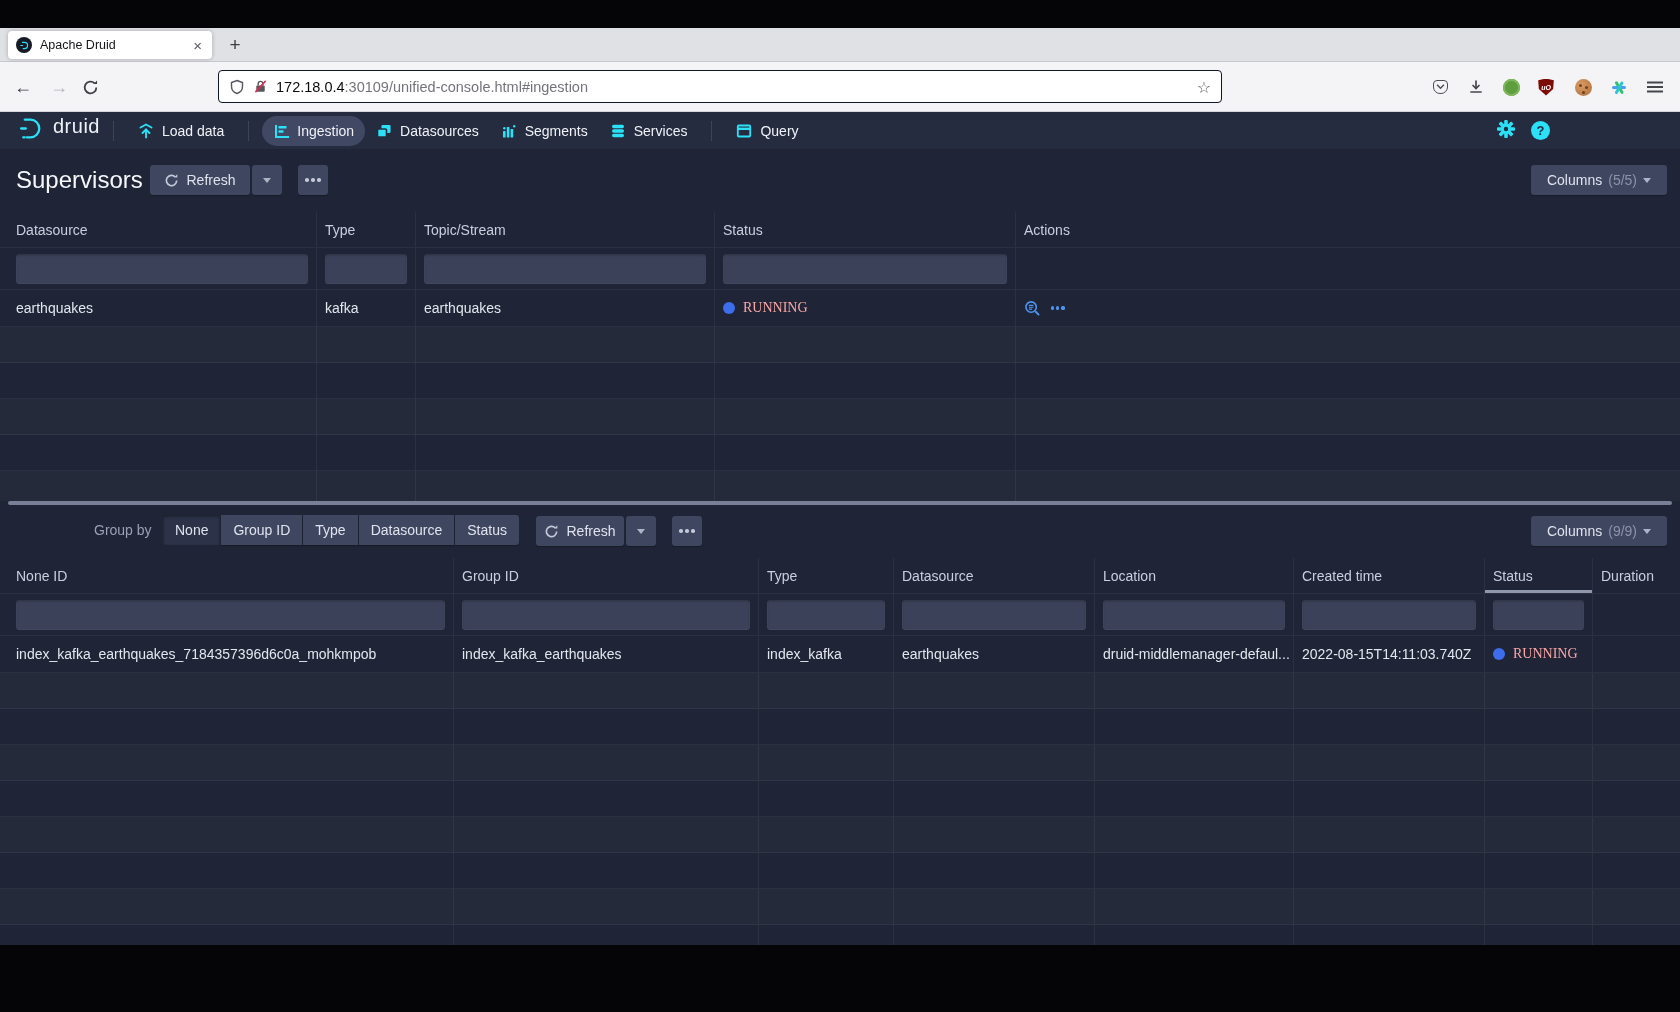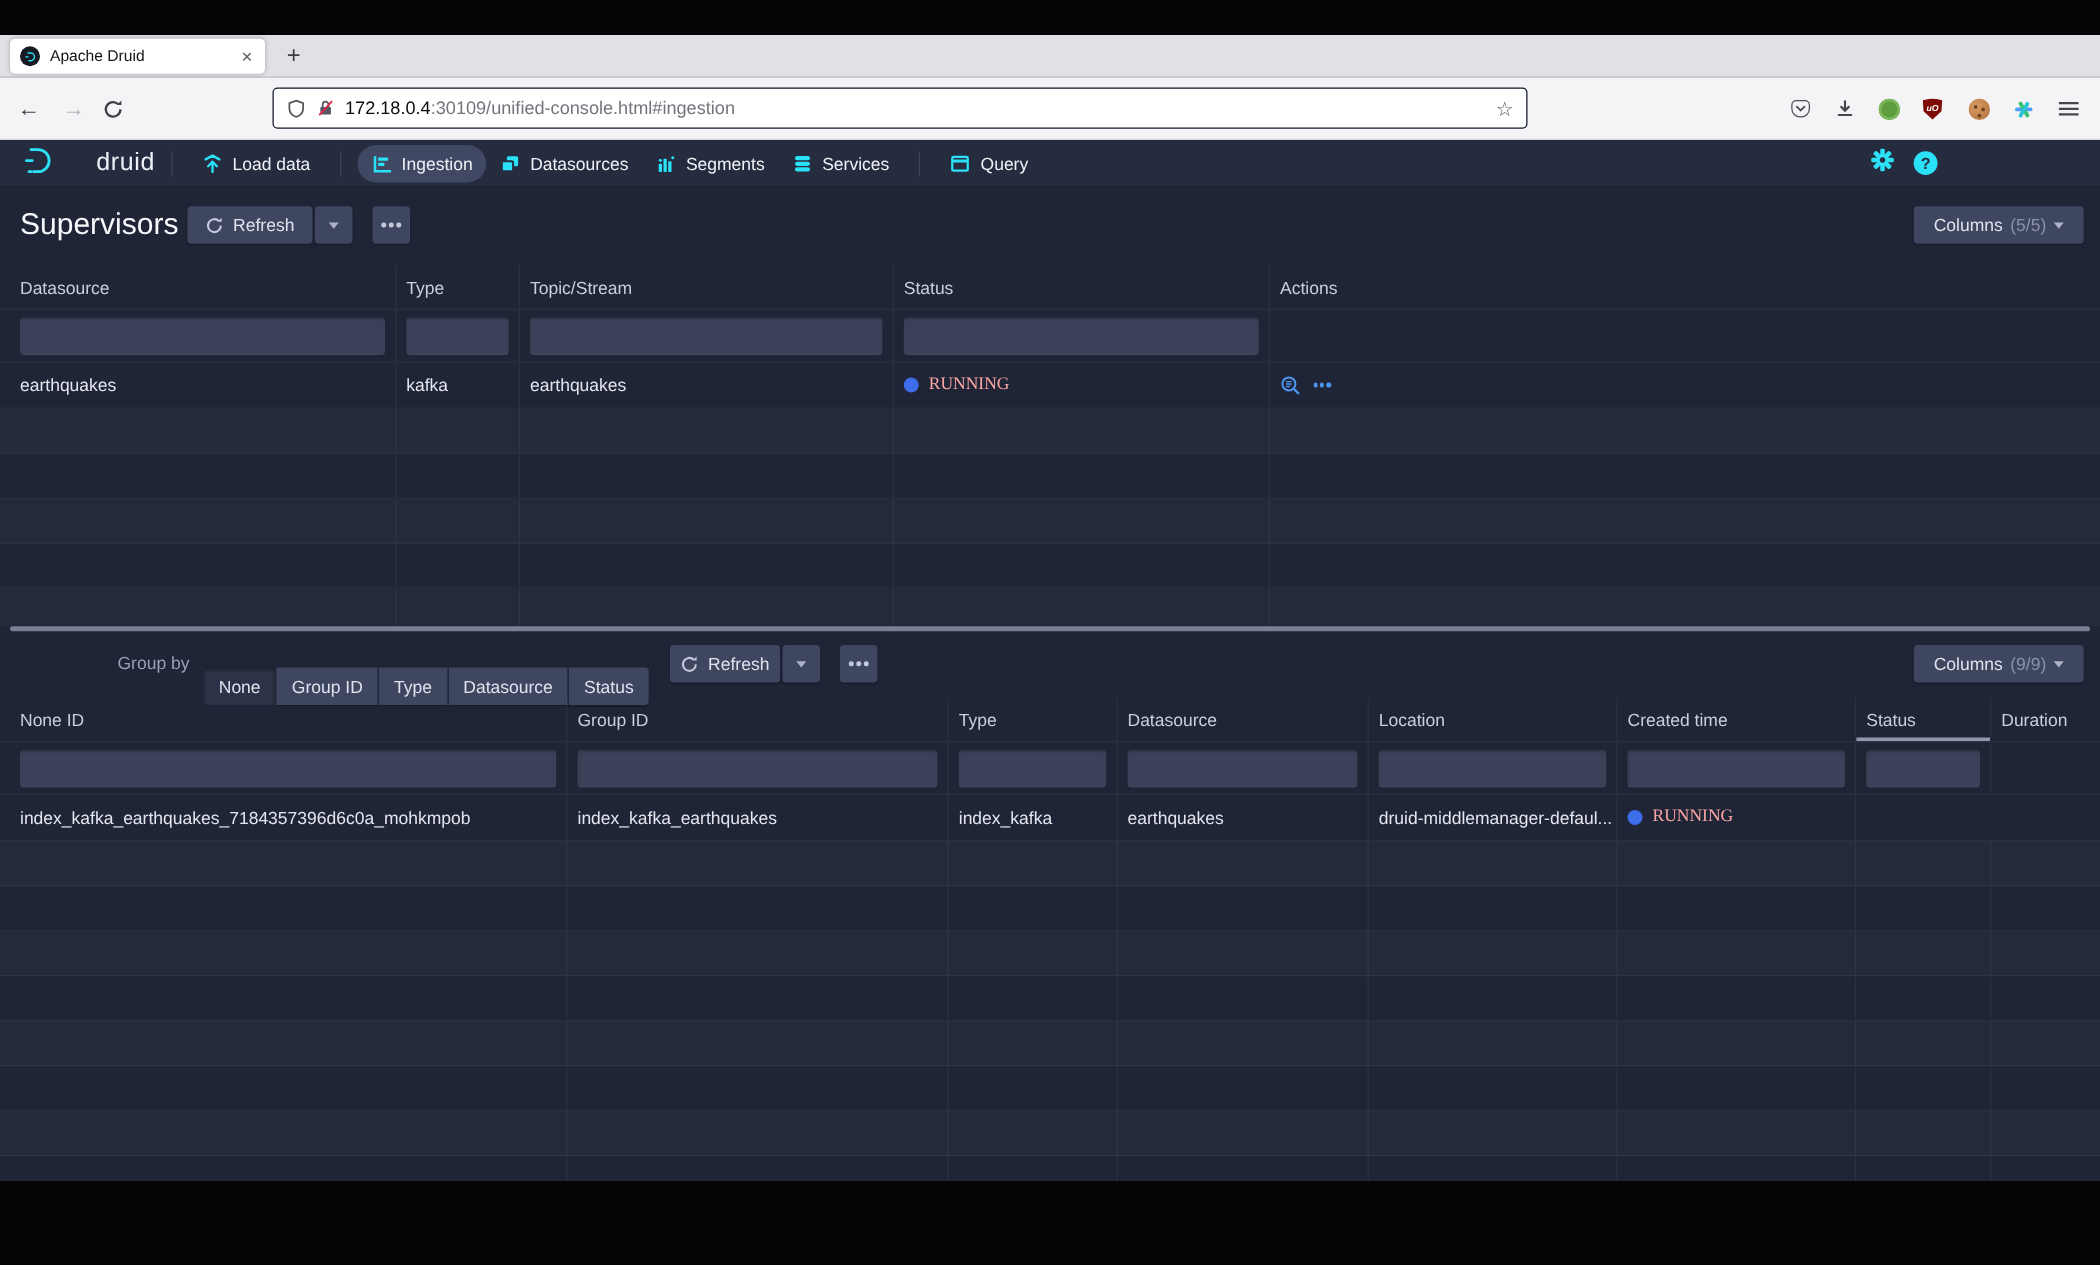"druid" .brand { align-items: center -> flex-start; gap: 24px -> none }
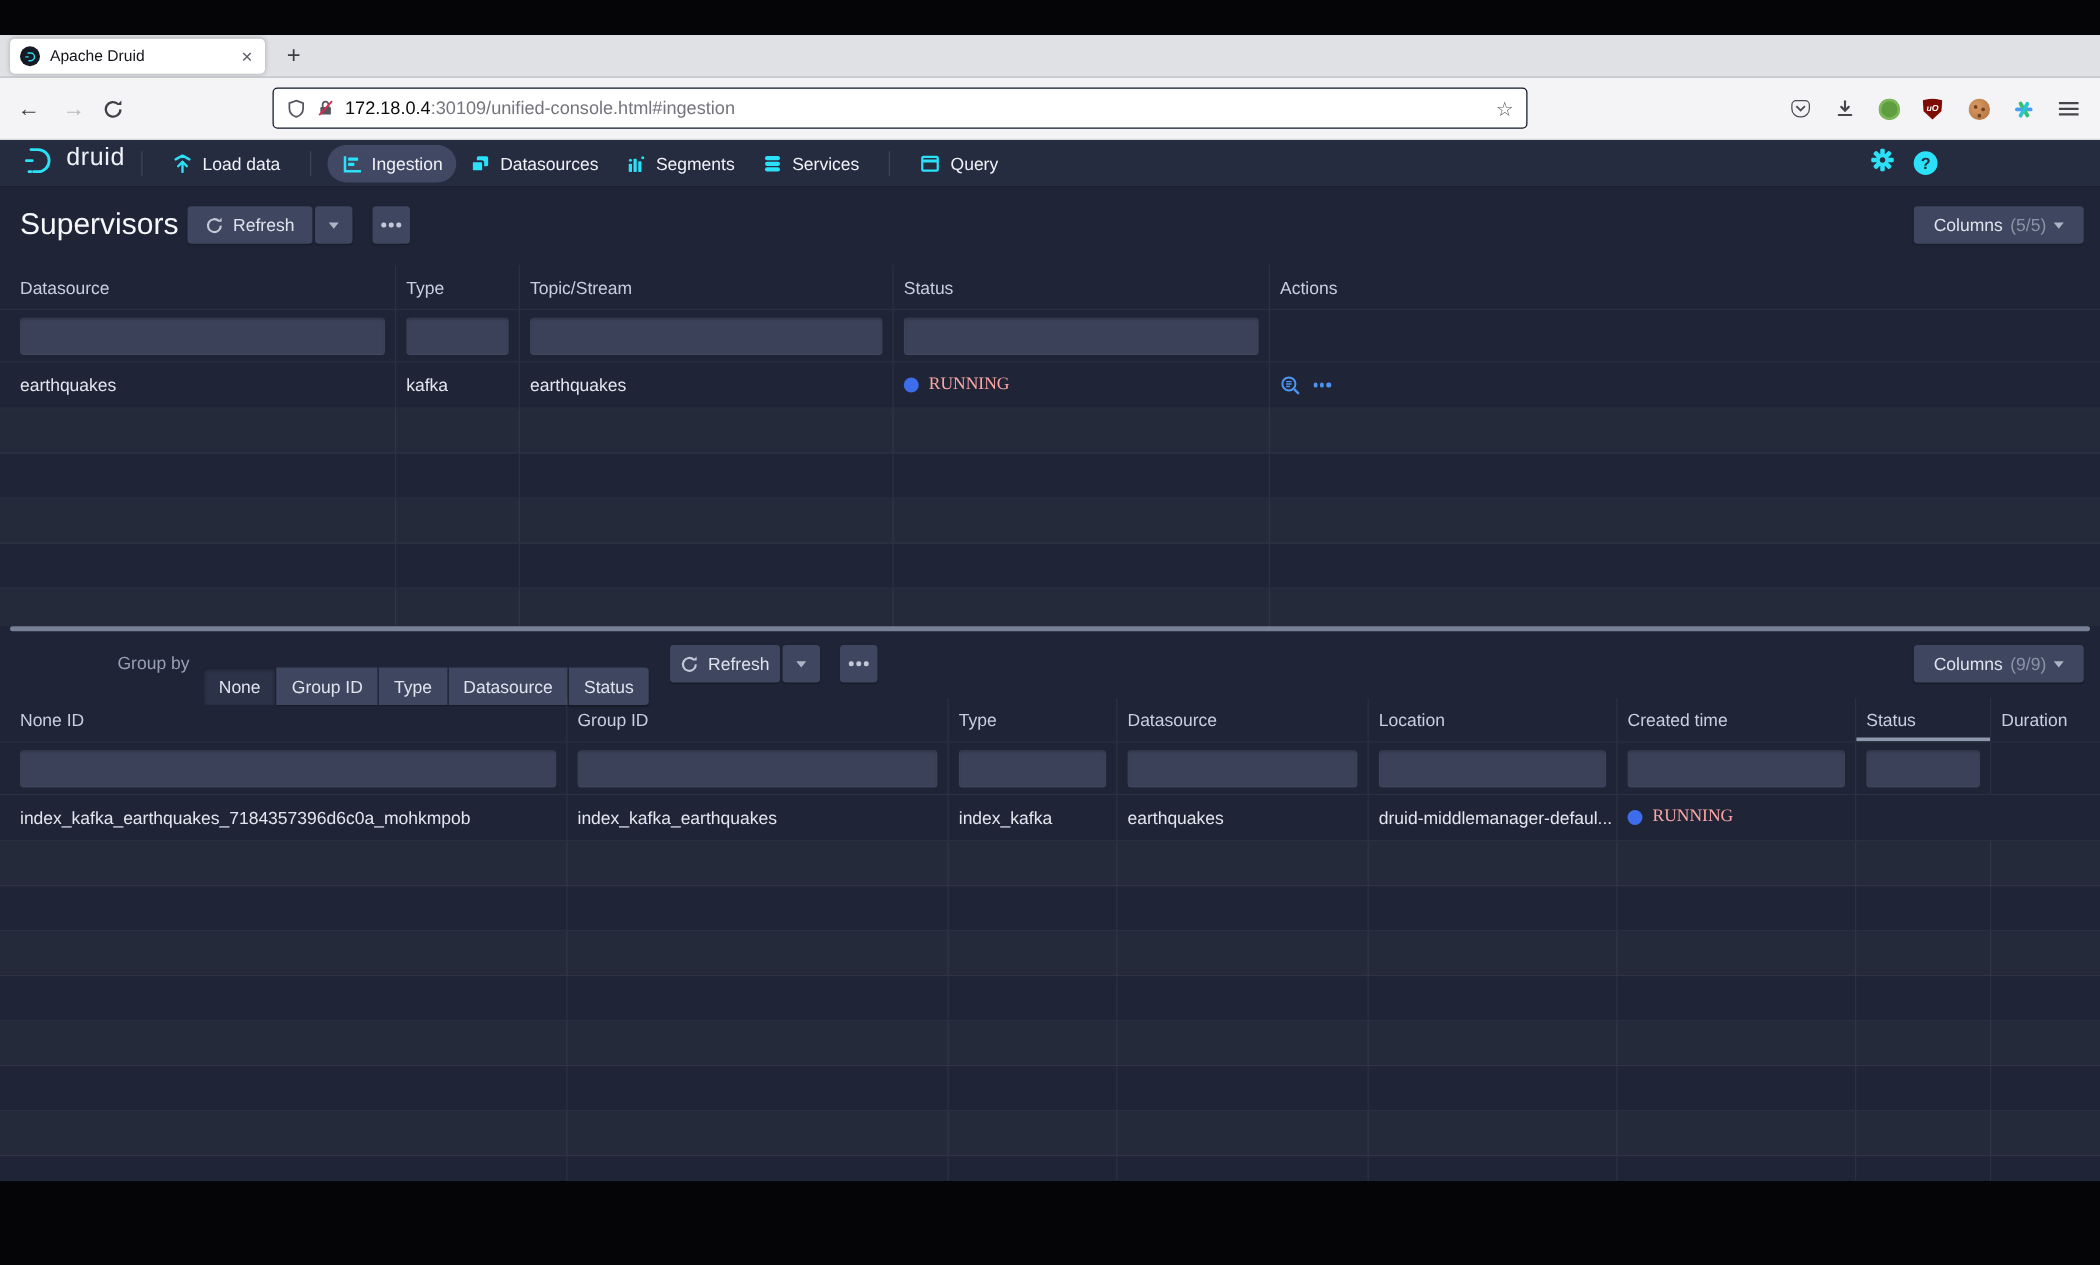"None" div.seg { top: 385px -> 366px }
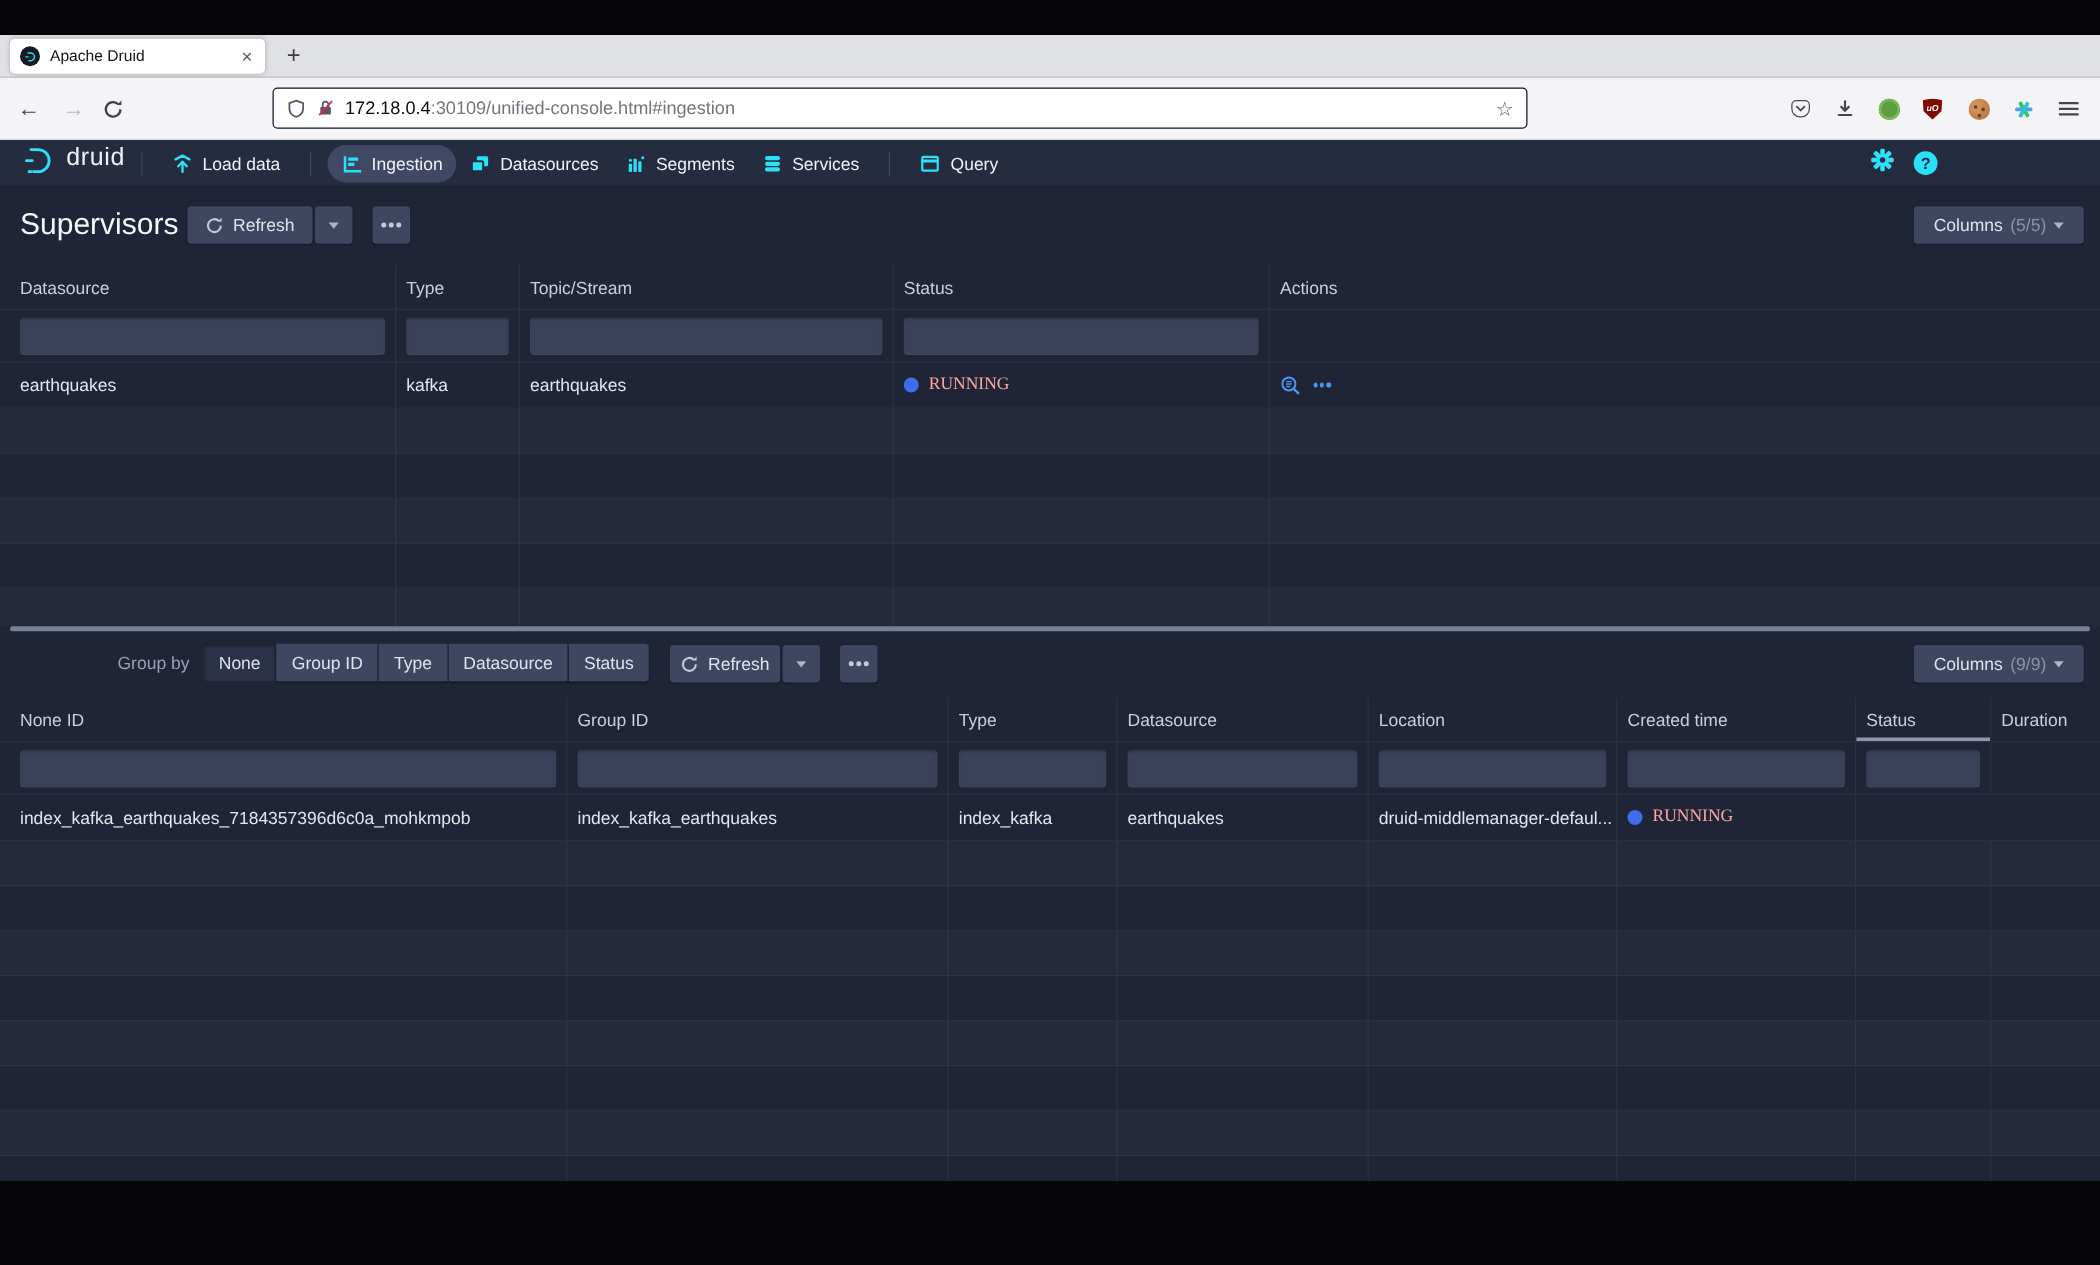"2022-08-15T14:11:03.740Z" div.cell { html: none -> <div>2022-08-15T14:11:03.740Z</div> }
